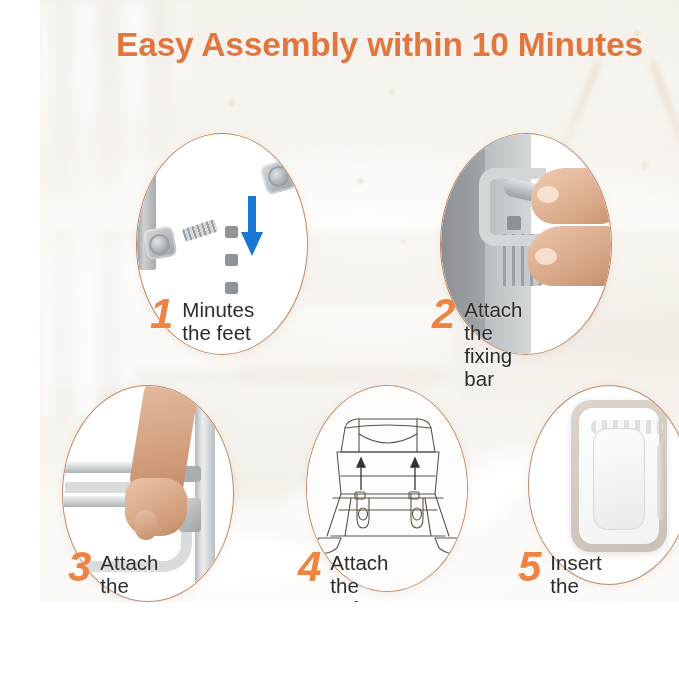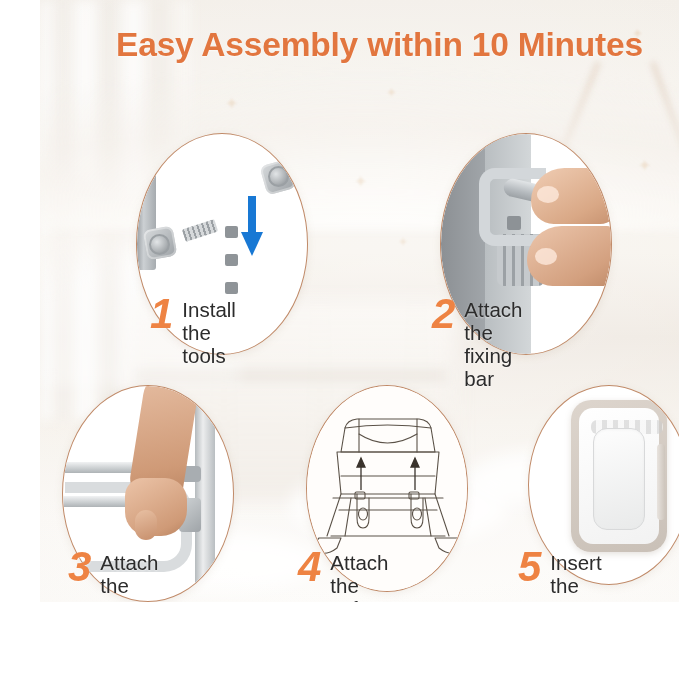"Install the tools" span.step-text { text: Install the tools -> Minutes the feet }
